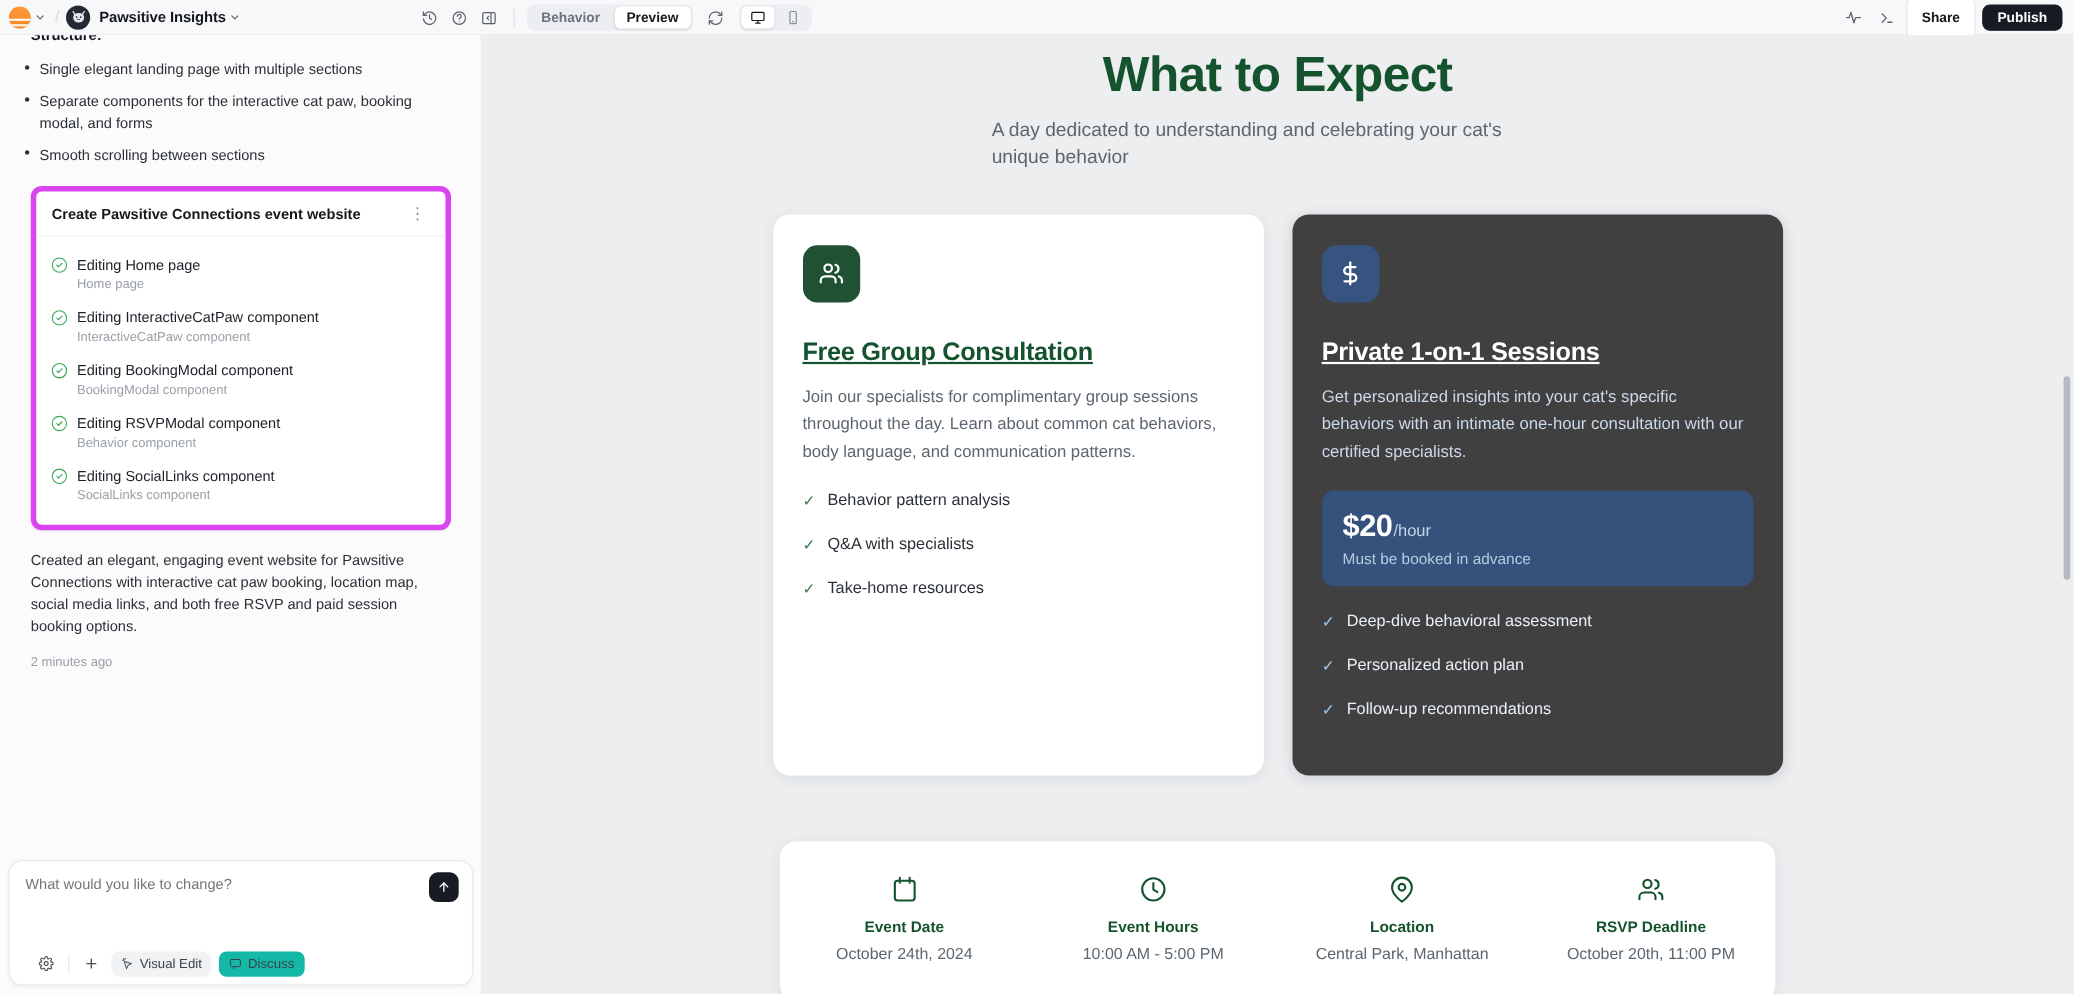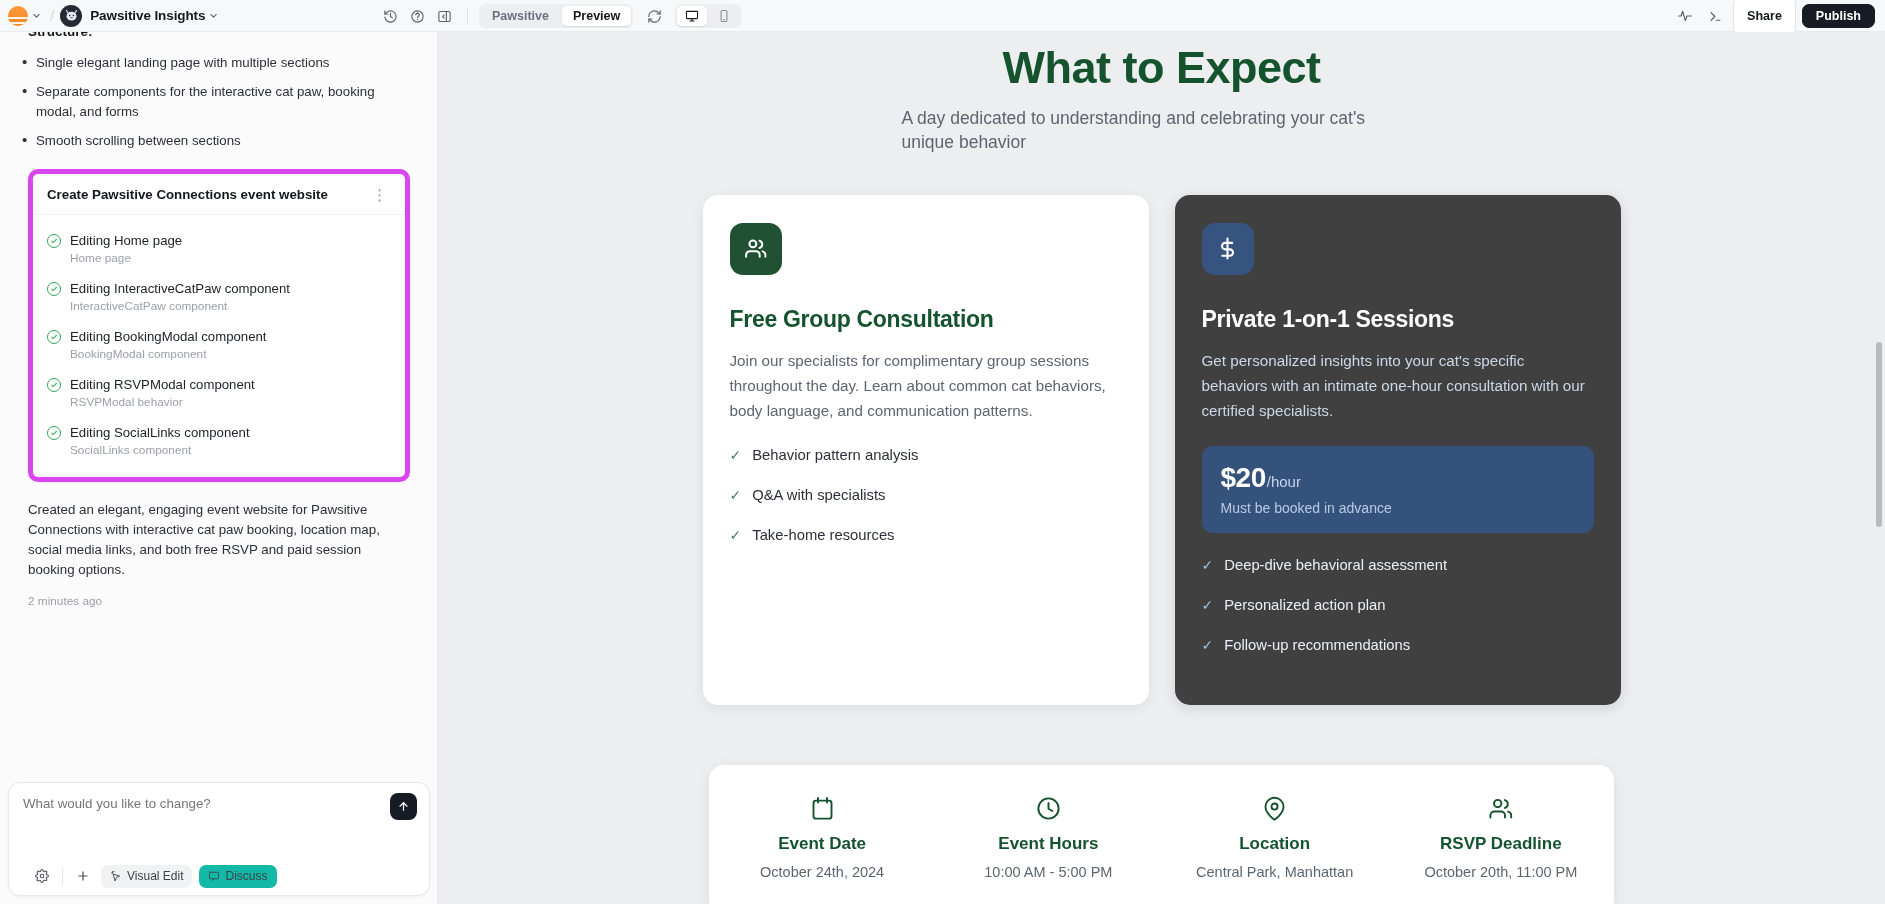"Pawsitive" div.seg-item { text: Pawsitive -> Behavior }
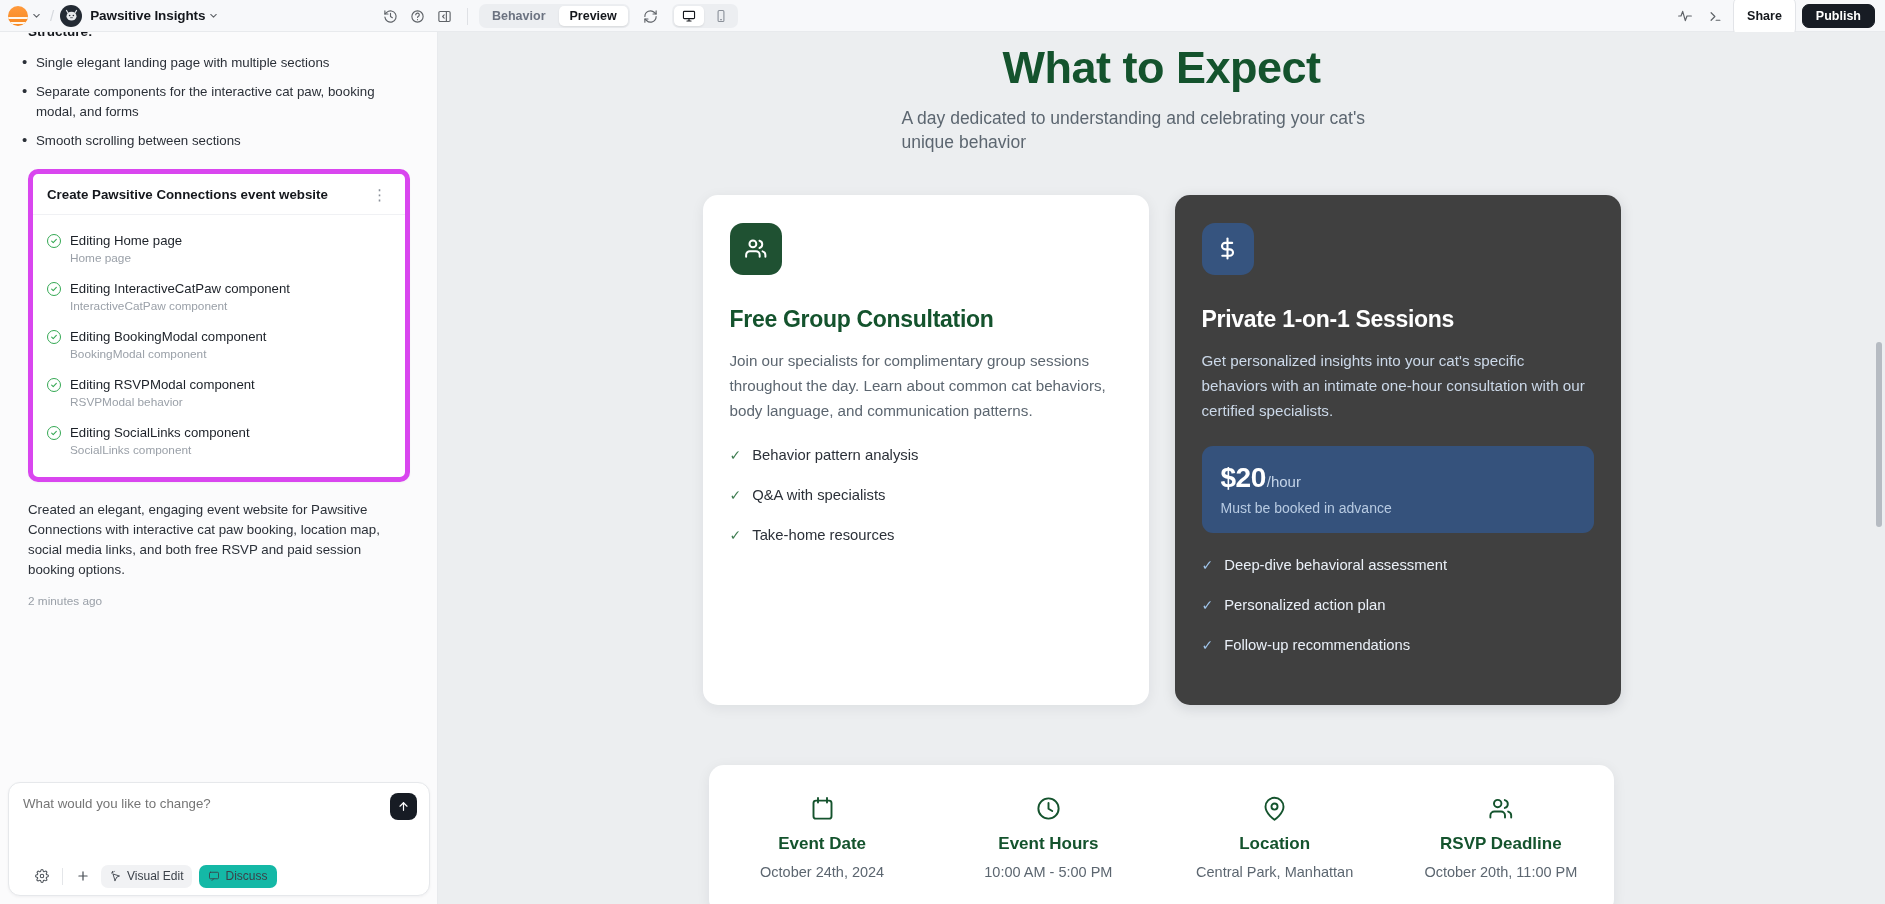"Free Group Consultation" .card-h { text-decoration: none -> underline }
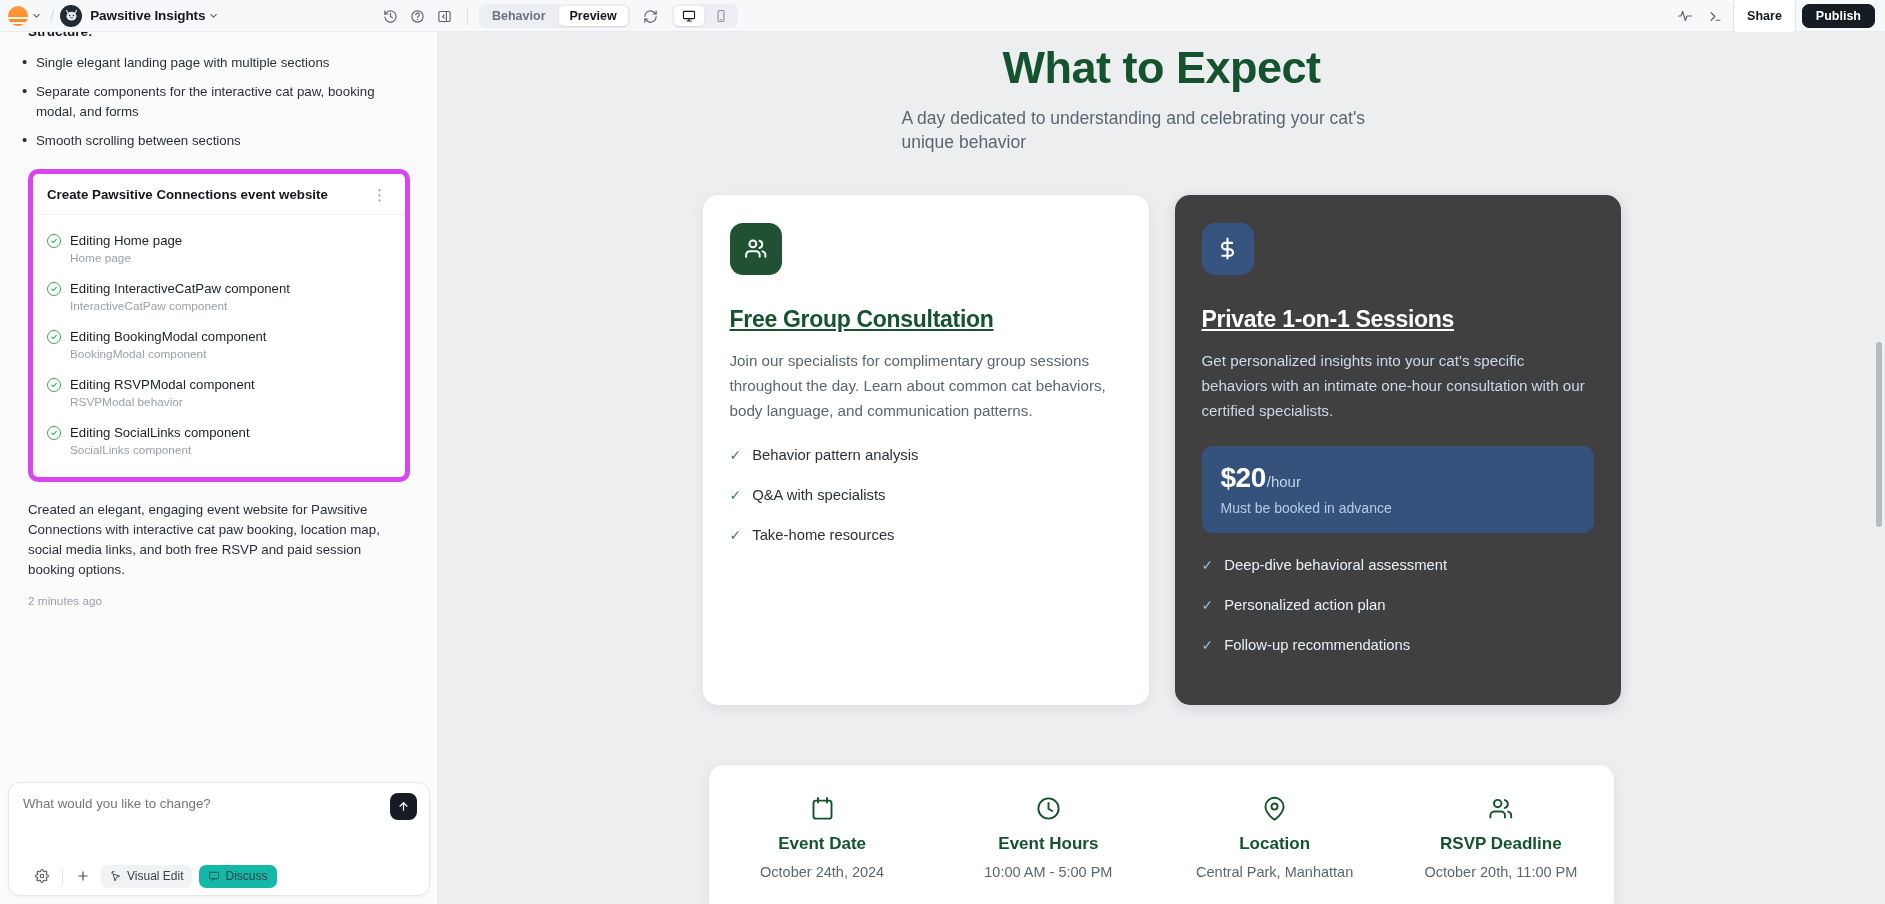"RSVPModal behavior" span.step-sub { text: RSVPModal behavior -> Behavior component }
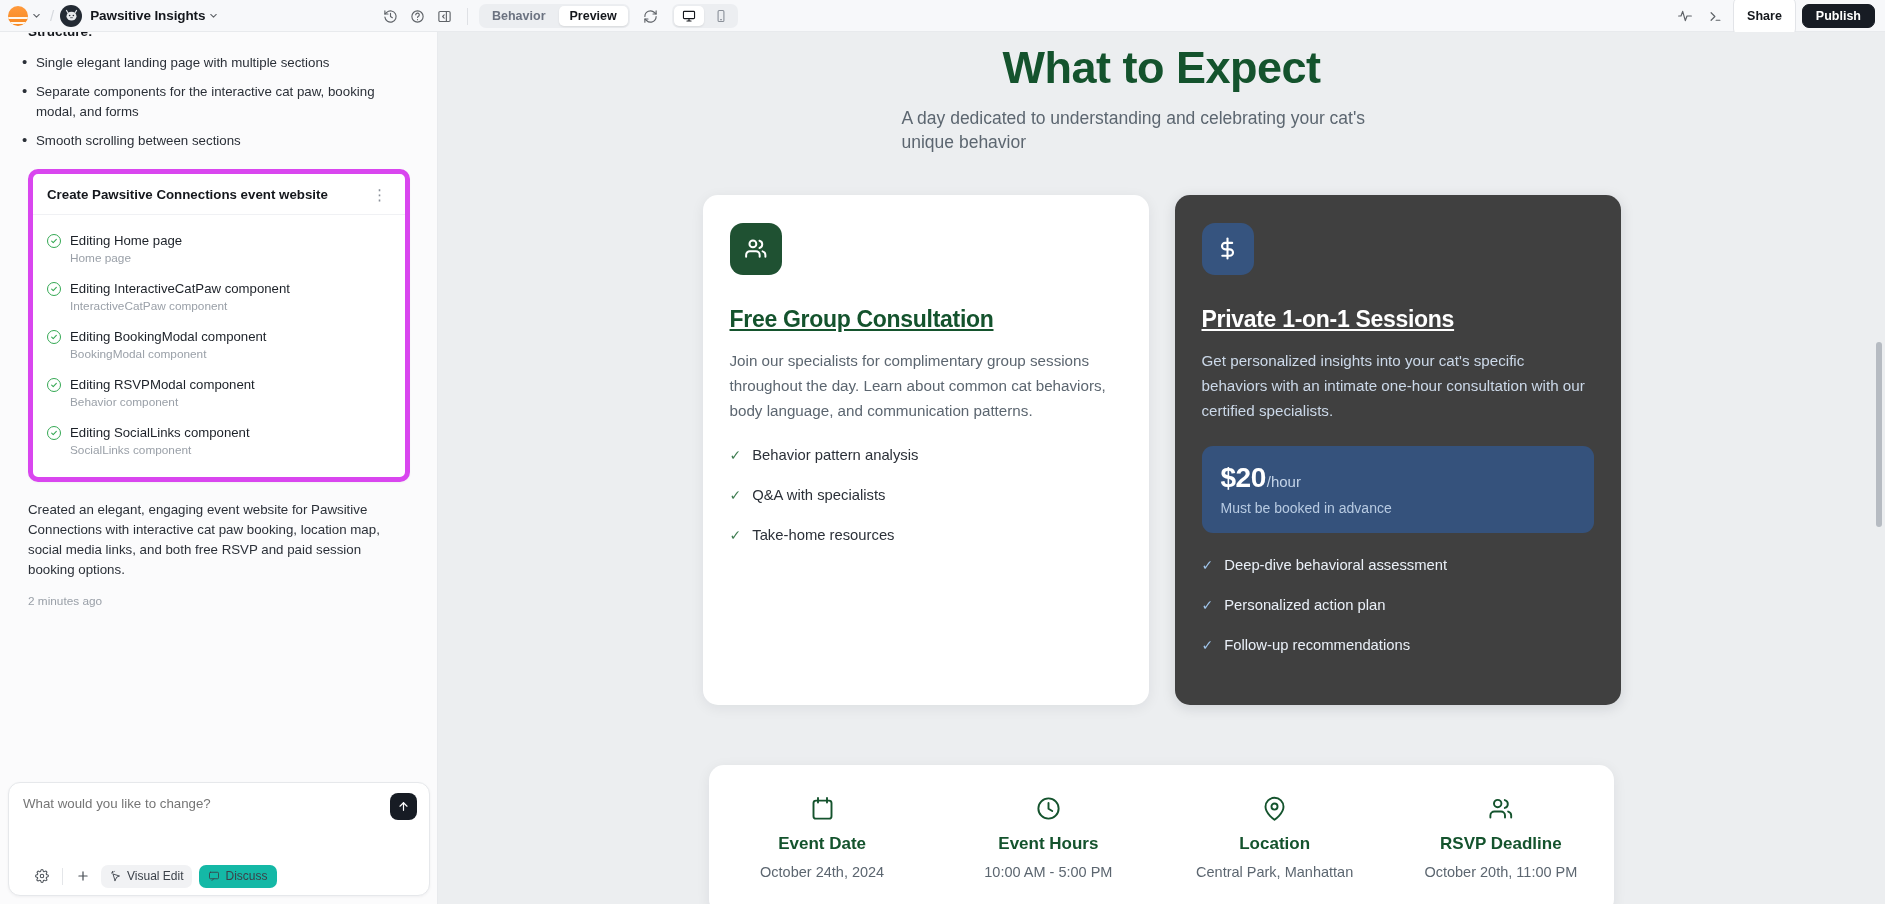"Event Date" .info-label { font-size: 17px -> 14px }
